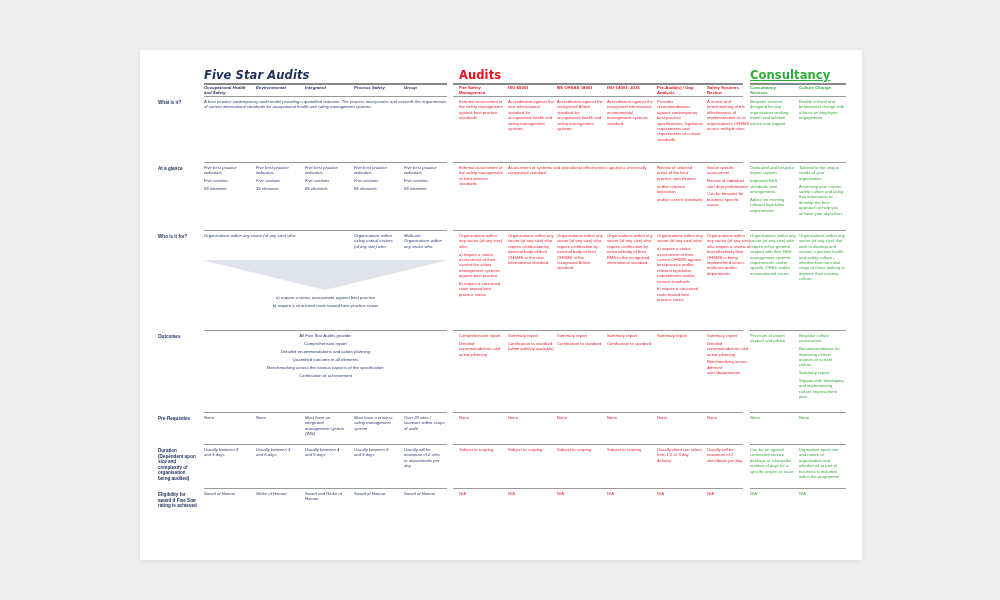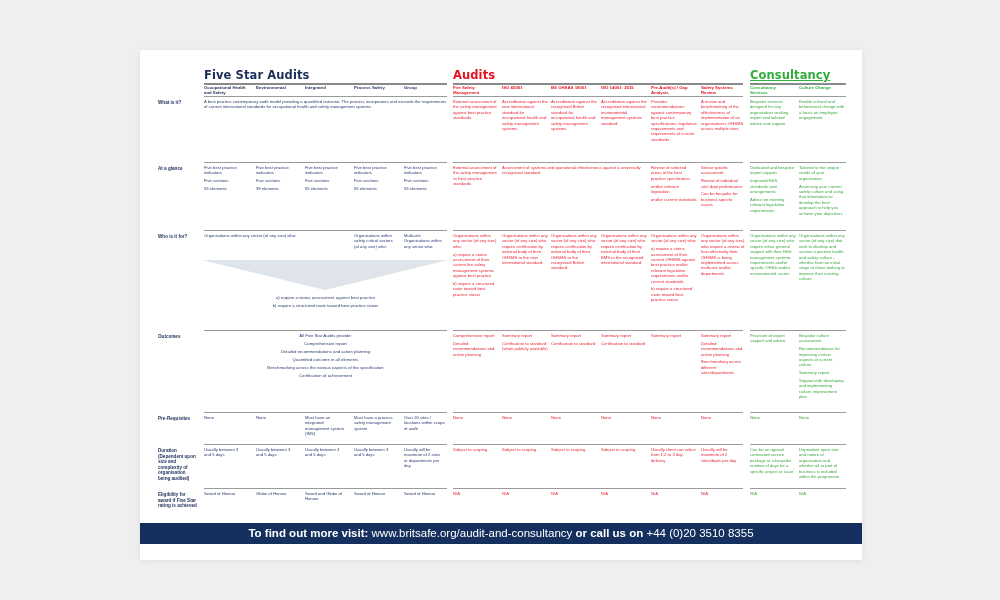"Five Star Audits" .navy { font-style: none -> italic }
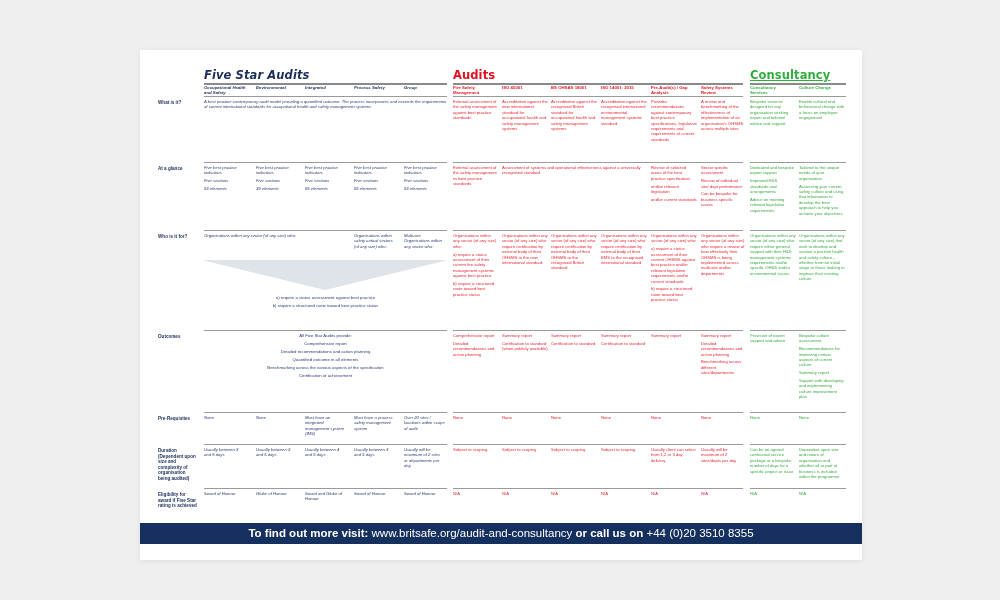"Audits" .red { margin-left: none -> 6px }
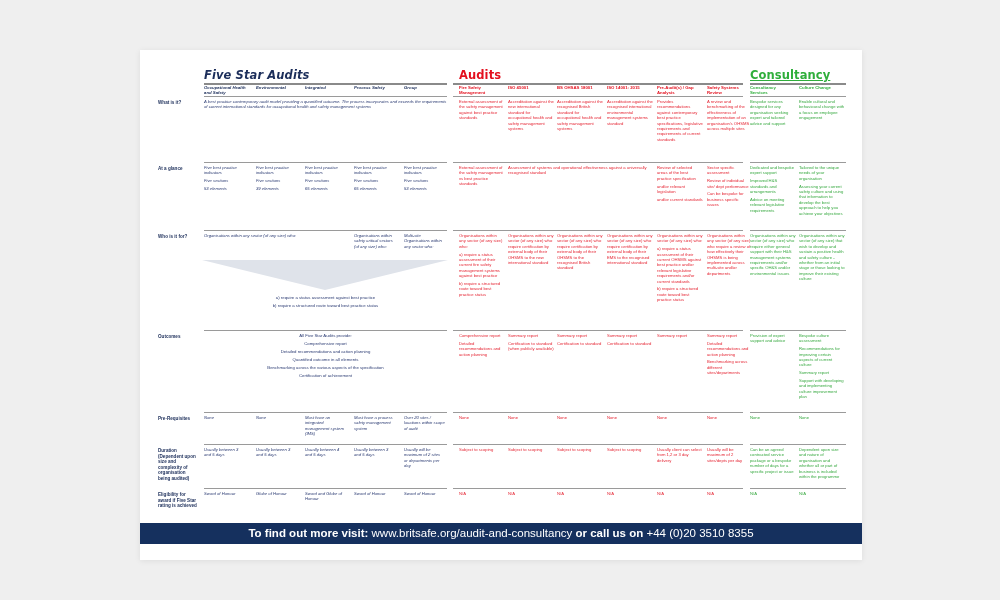"To find out more visit:" div.banner { html: <div> <b>To find out more visit:</b> <span>www.britsafe.org/audit-and-consultancy</span> <b>or call us on</b> <span>+44 (0)20 3510 8355</span> </div> -> none }
